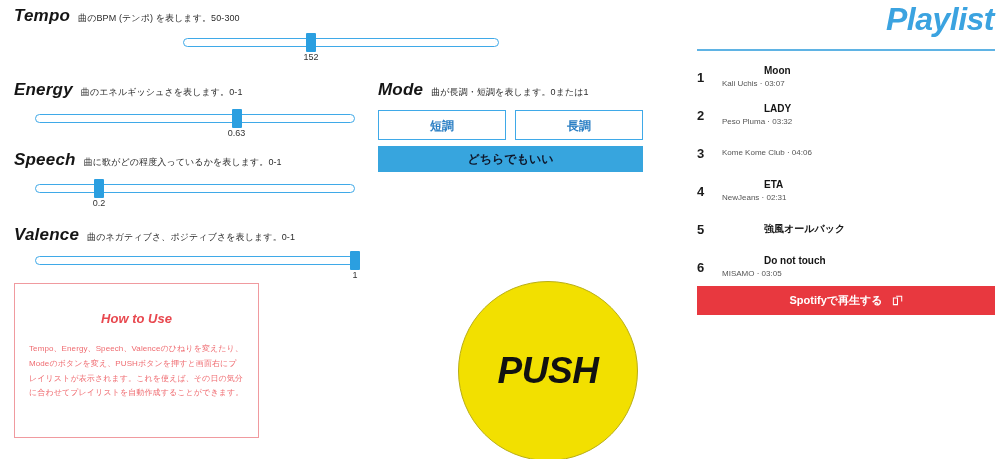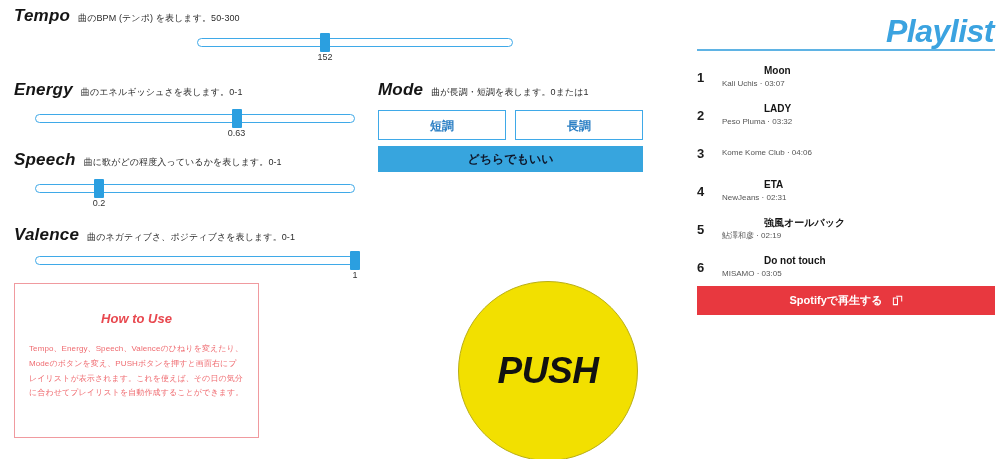"Playlist" .playlist-title { margin-top: 12px -> none }
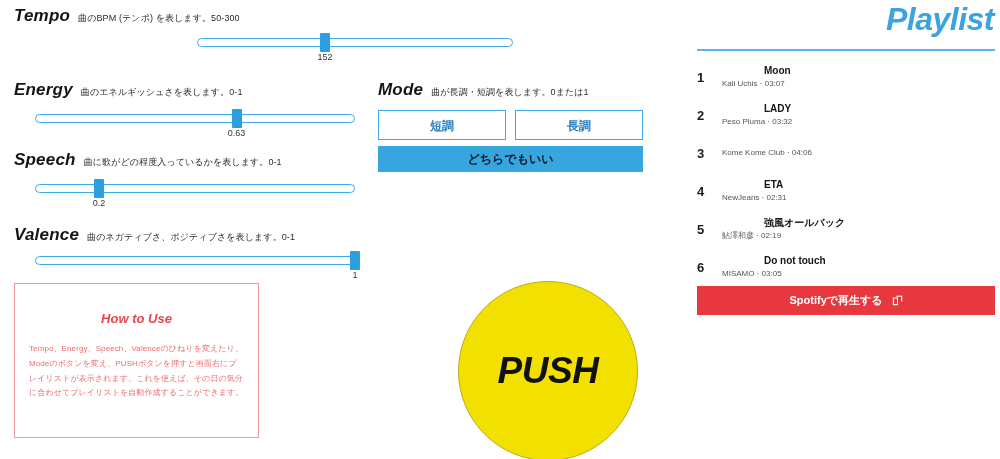"152" #tempo-slider { left: 197px -> 183px }
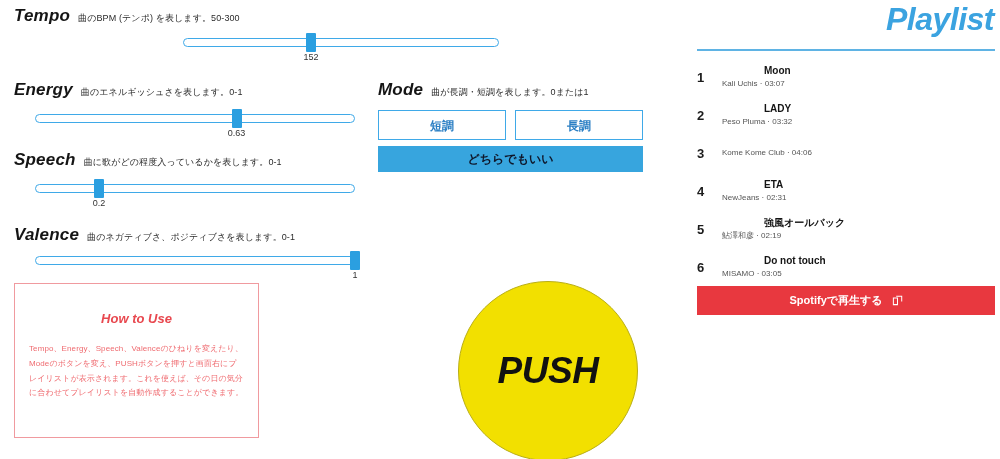"鮎澤和彦 · 02:19" div.track-meta { html: <div>鮎澤和彦 · 02:19</div> -> none }
